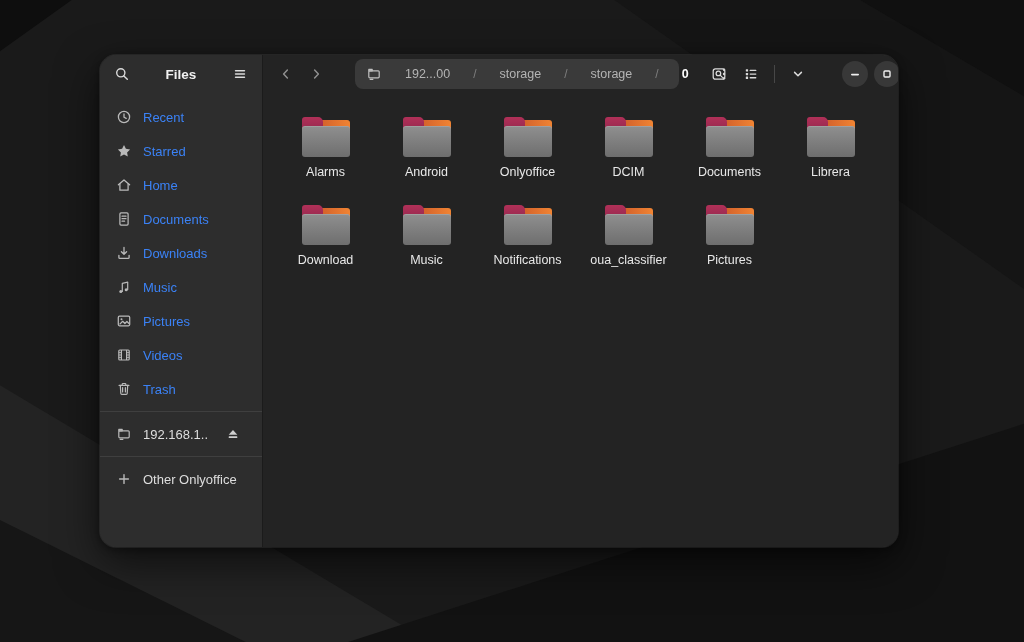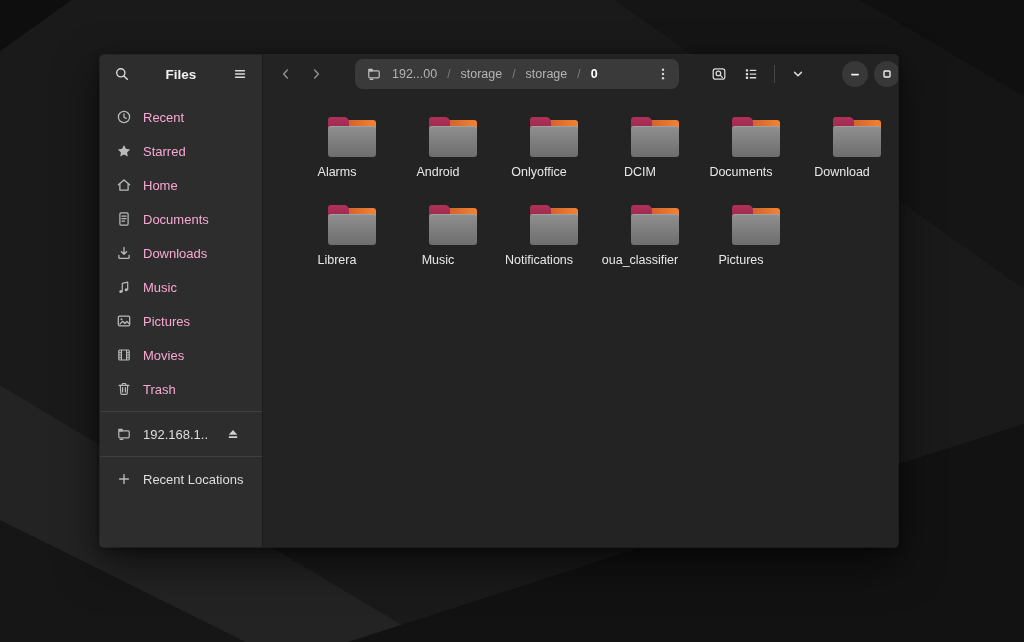"Files" .window { border-radius: 4px -> 16px }
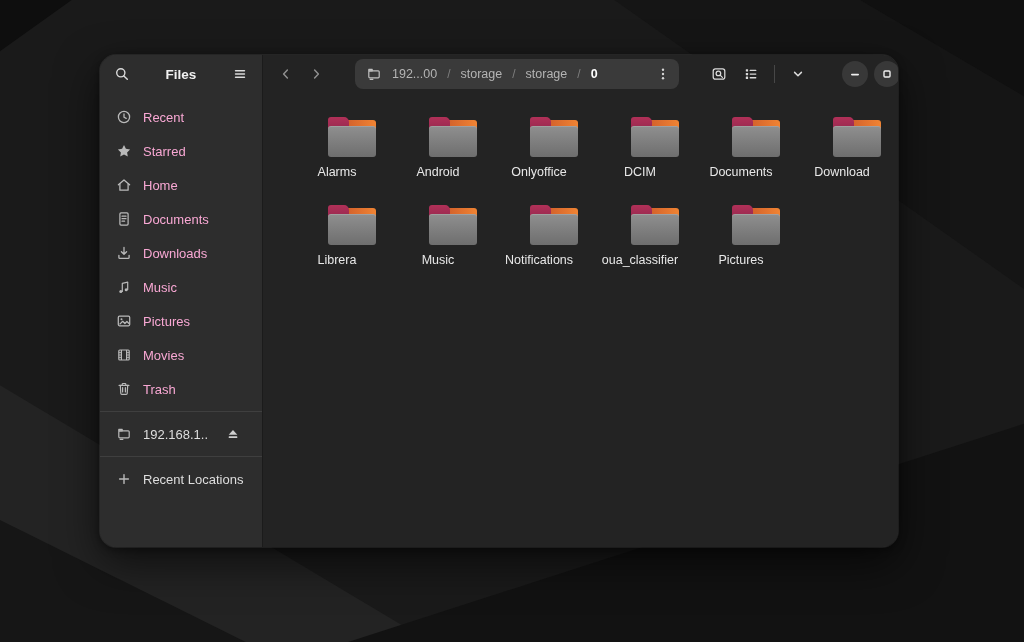"192...00" .pathbar { gap: 10px -> 23px }
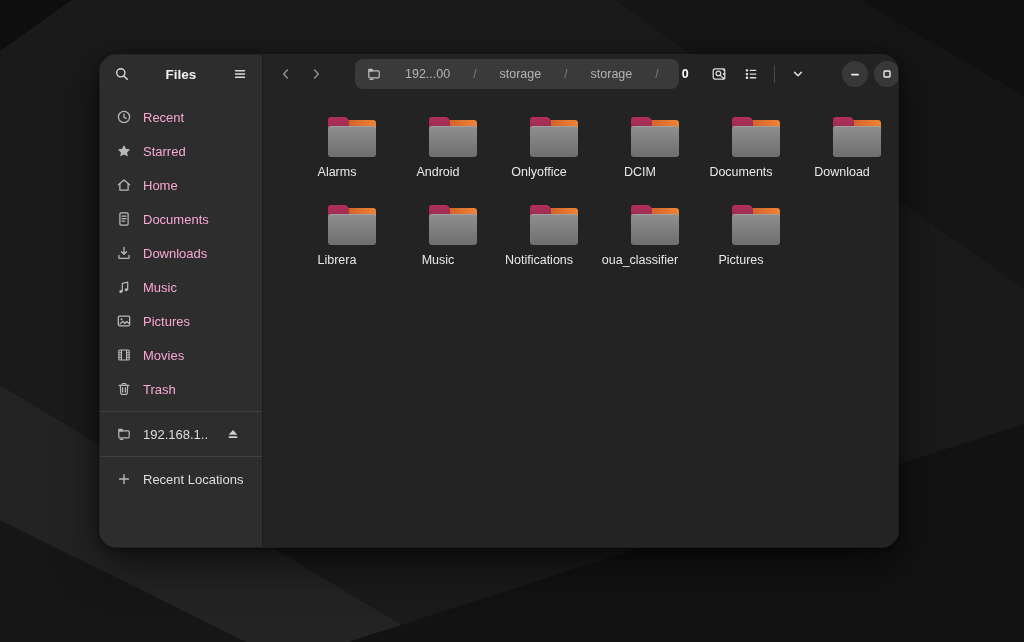"Recent" .side-label { color: #f9a8d4 -> #3b82f6 }
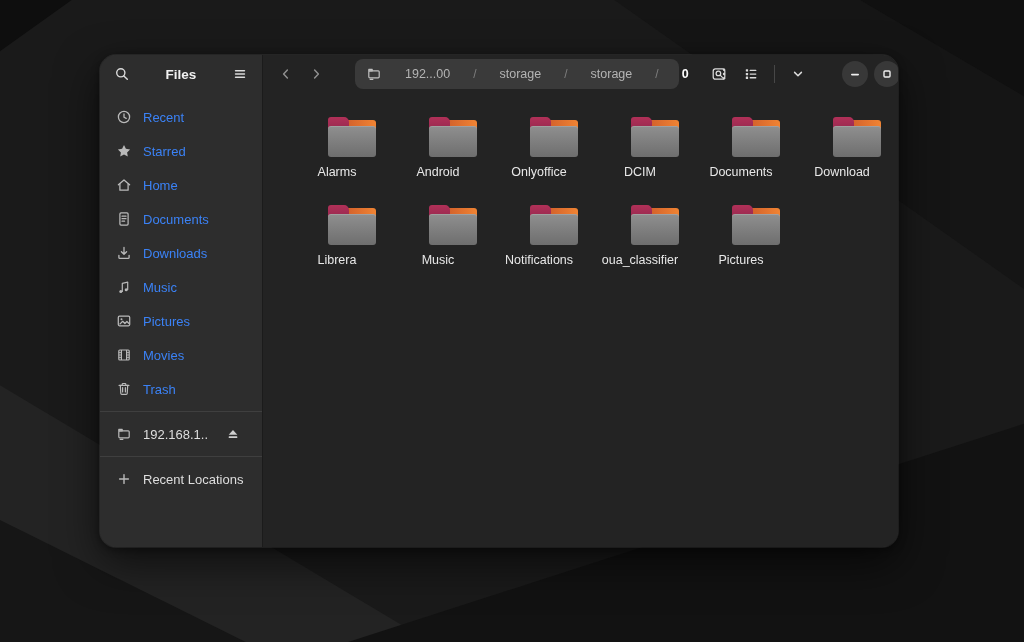"Alarms" .cell { align-items: flex-end -> center }
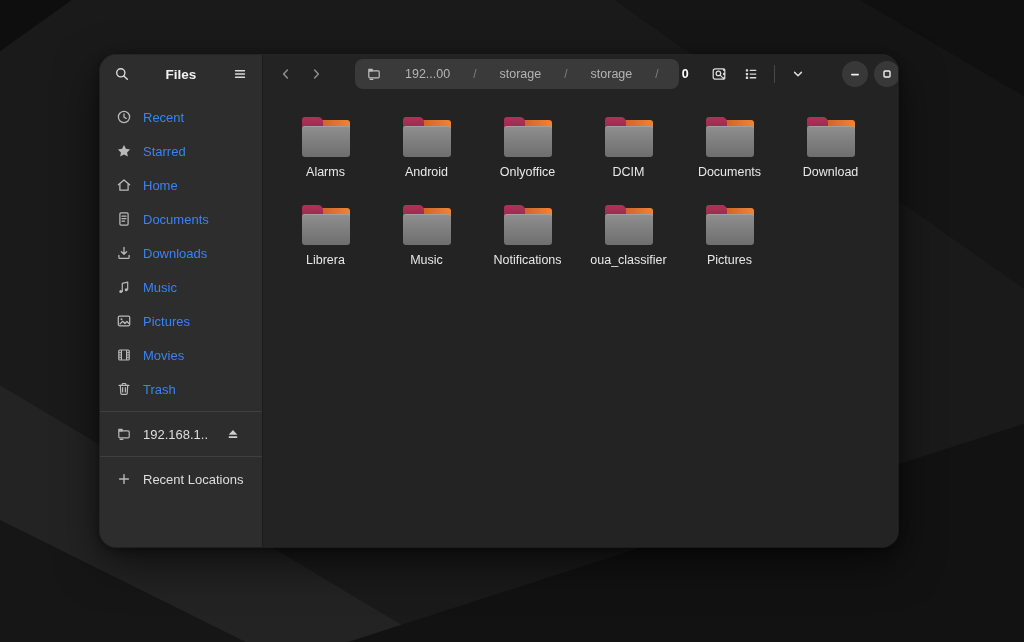"Download" div.cell { order: before "Librera" -> after "Librera" }
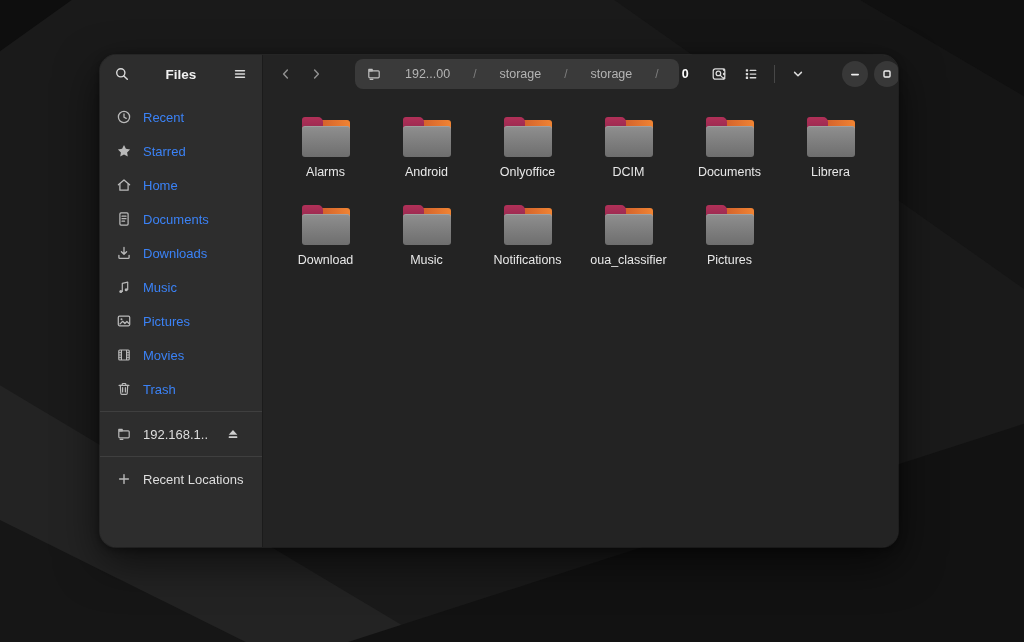"Movies" span.side-label { text: Movies -> Videos }
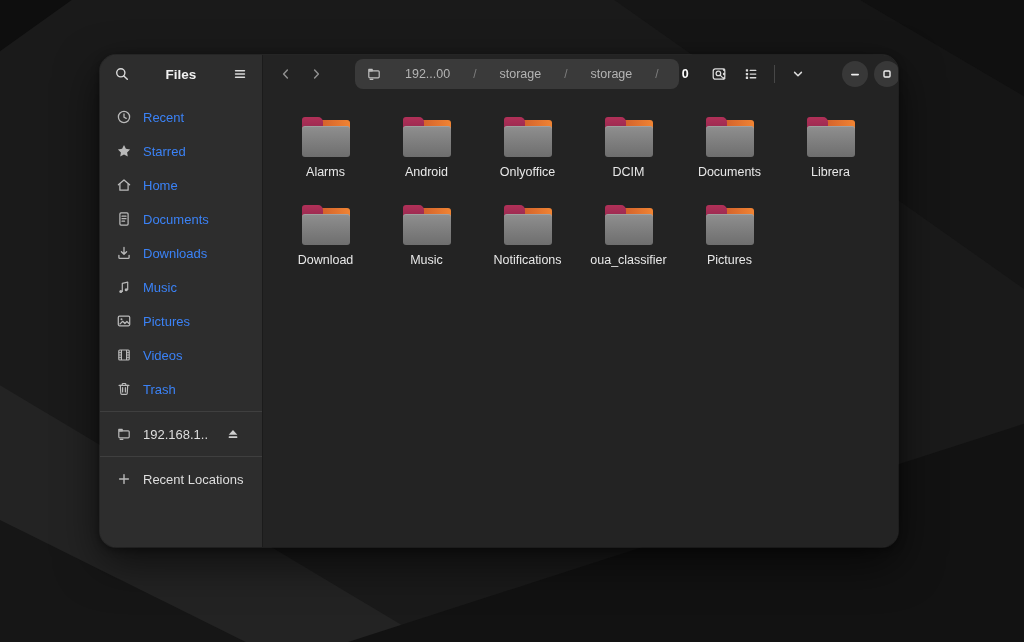"Recent Locations" span.mount-label { text: Recent Locations -> Other Onlyoffice }
